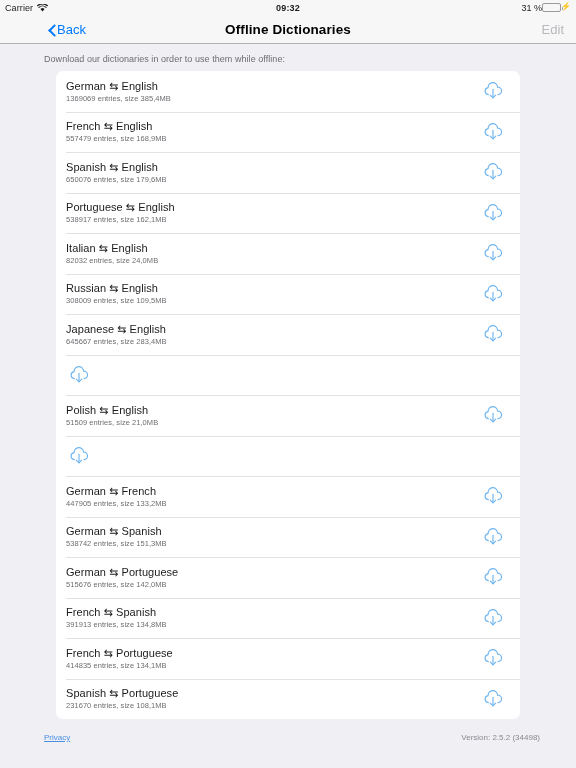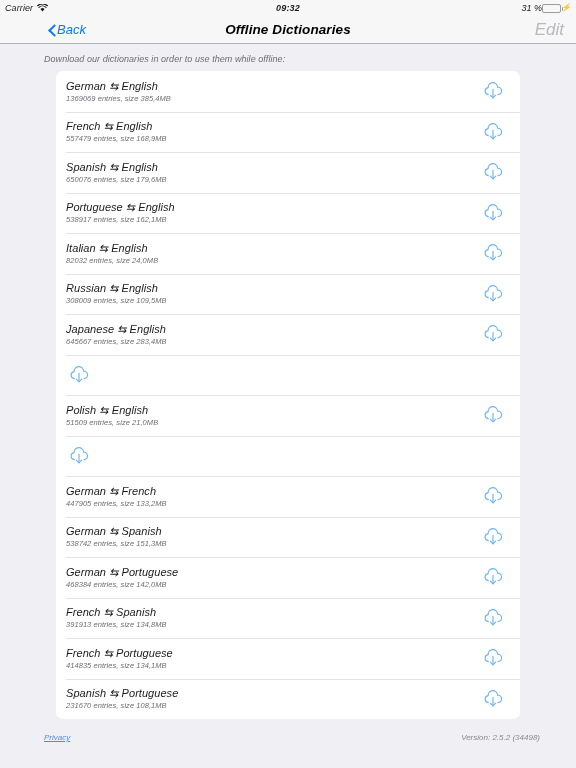"Carrier" #app { font-style: italic -> none }
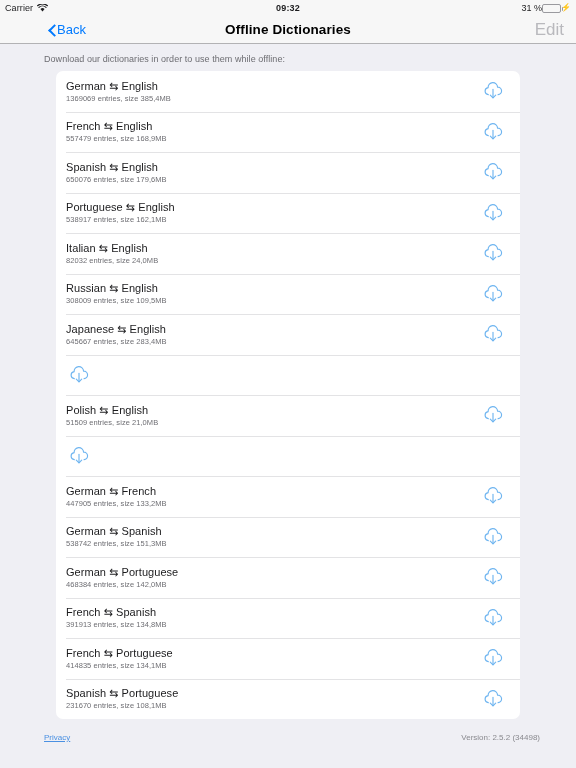"31 %" .sb-right { align-items: center -> flex-start }
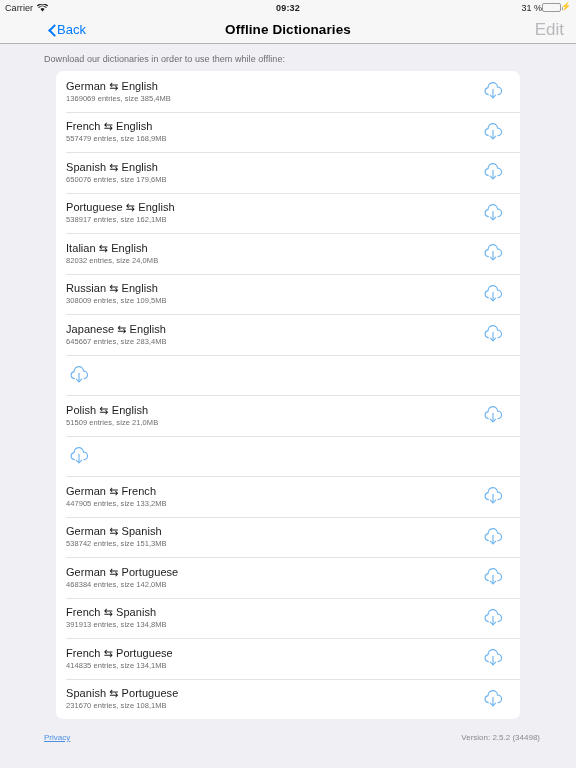"Edit" .nav-edit { font-size: 17px -> 13px }
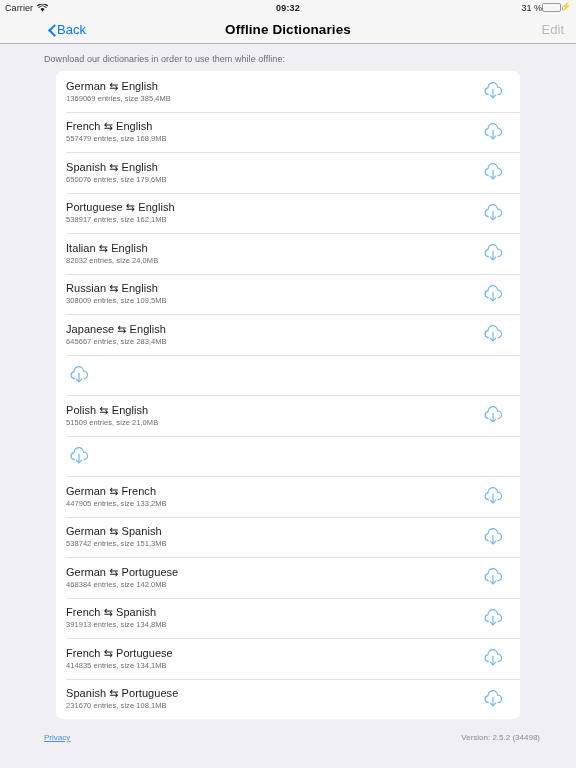"468384 entries, size 142,0MB" div.row-sub { text: 468384 -> 515676 }
